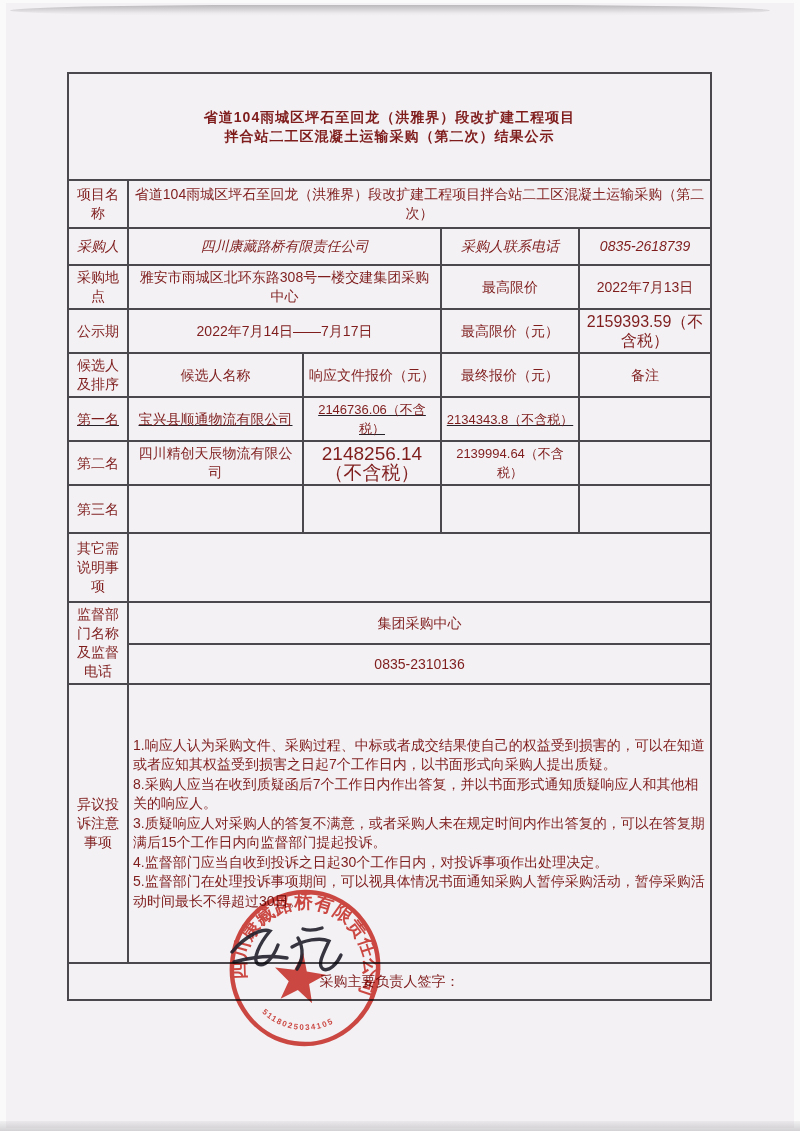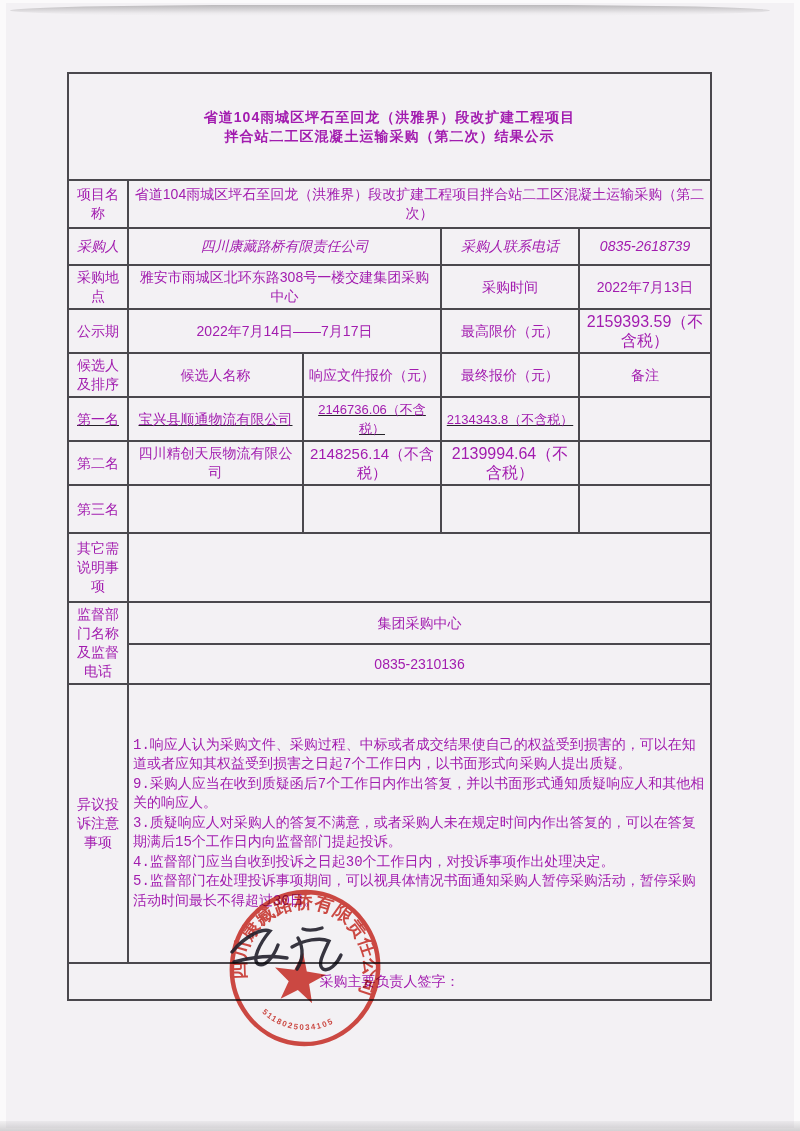"省道104雨城区坪石至回龙（洪雅界）段改扩建工程项目" table.doc td { color: #a21caf -> #7f1d1d }
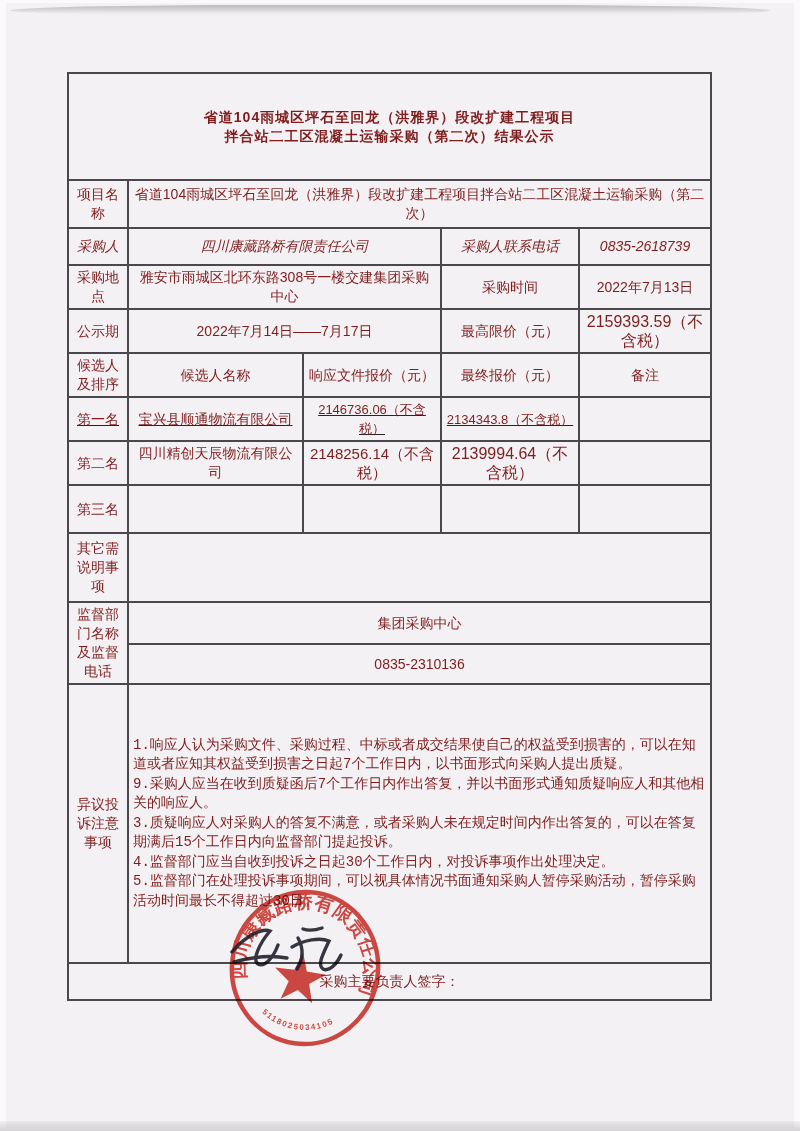"采购时间" td { text: 采购时间 -> 最高限价 }
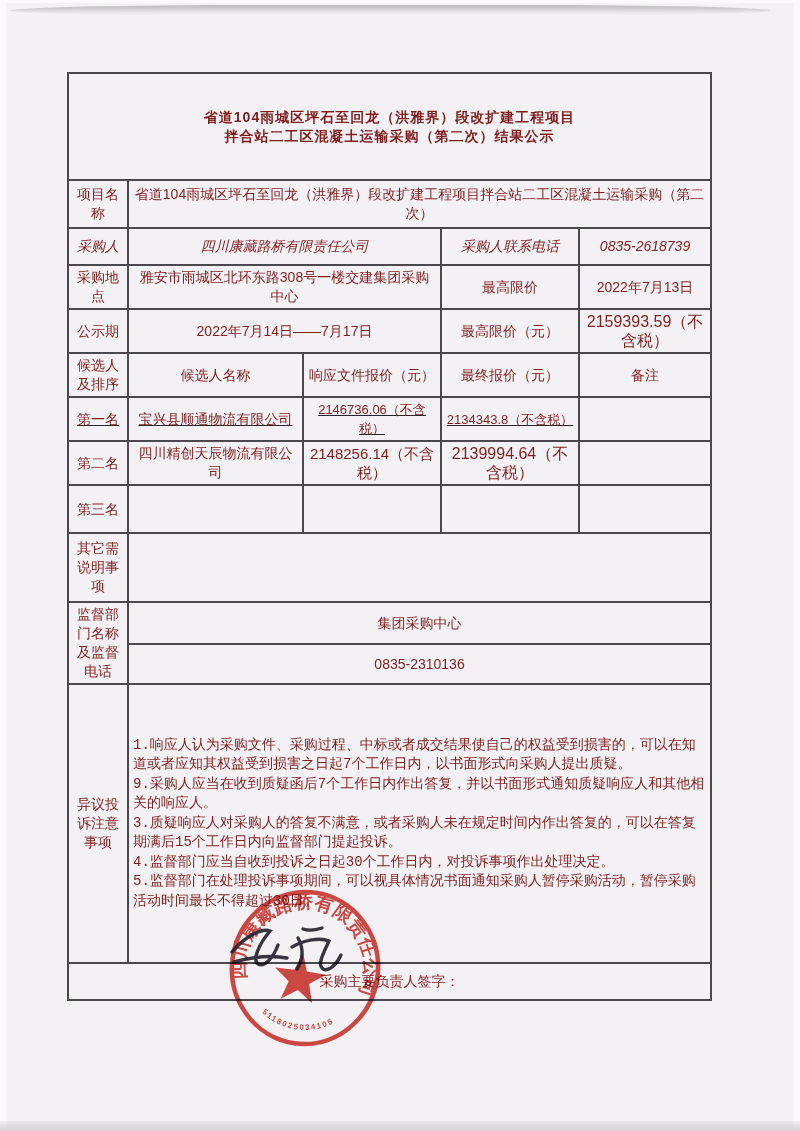"2148256.14（不含税）" td { font-size: 15px -> 19px }
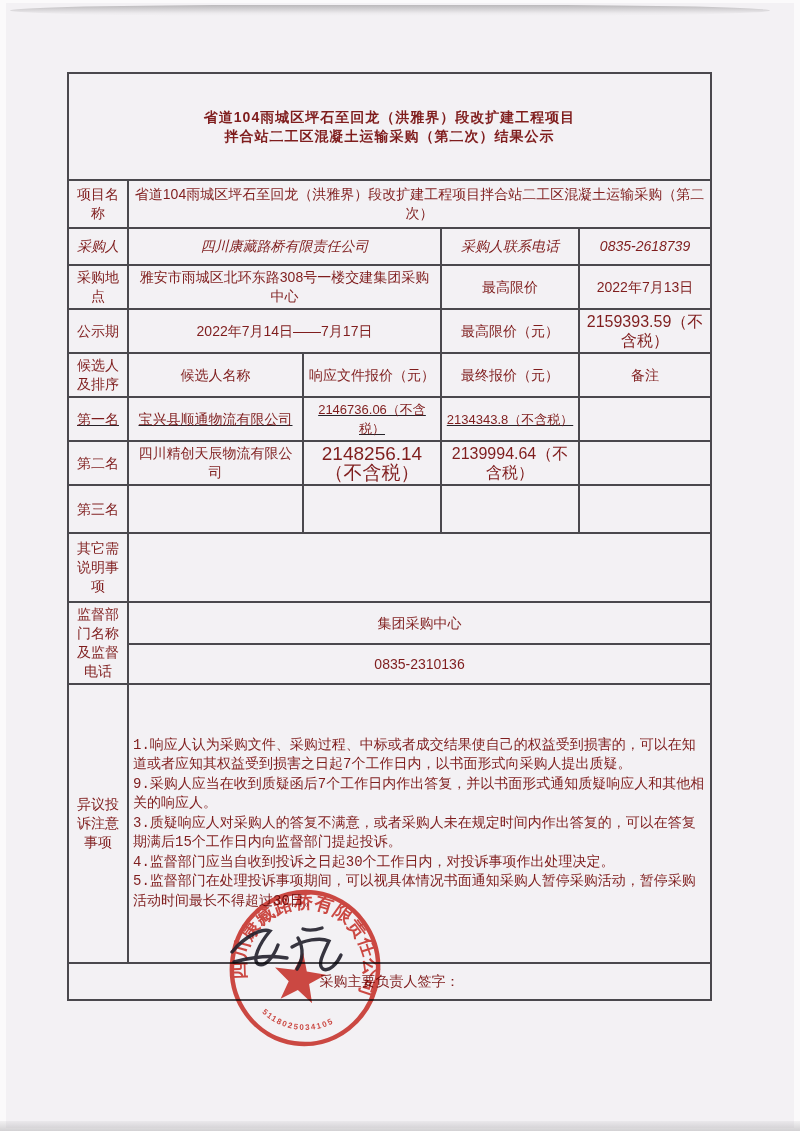"2139994.64（不含税）" td { font-size: 16px -> 13px }
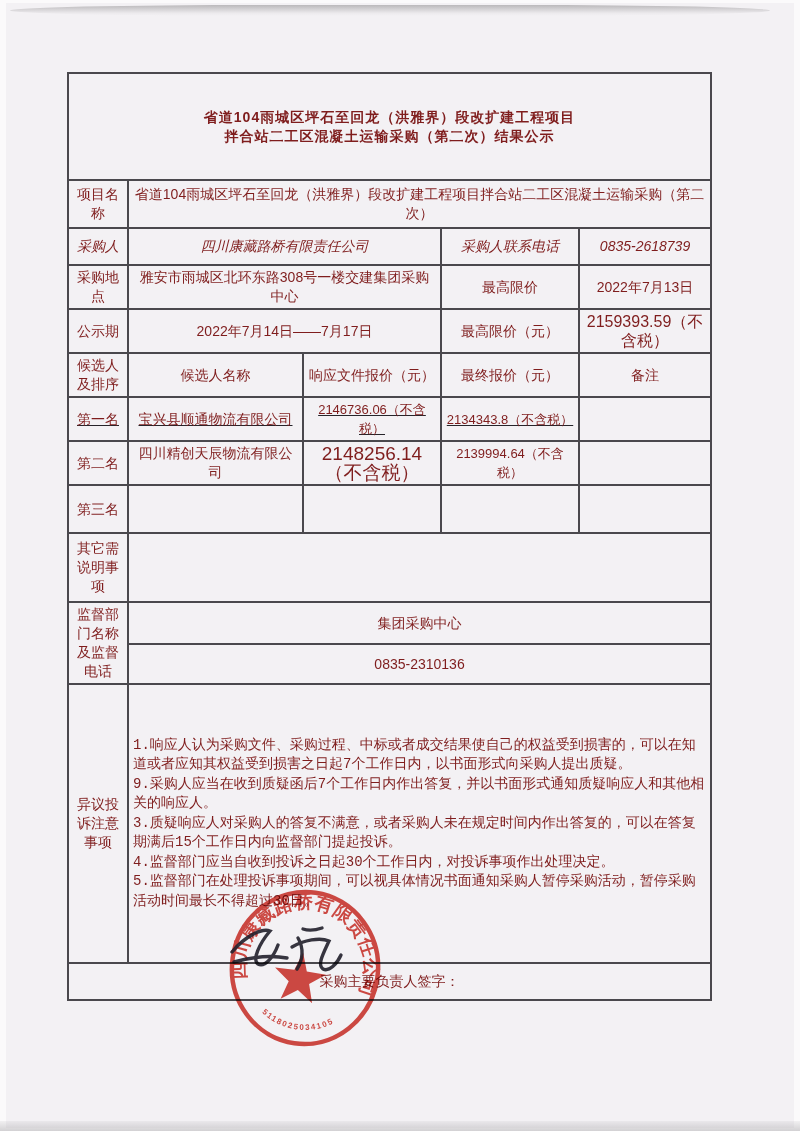"1.响应人认为采购文件、采购过程、中标或者成交结果使自己的权益受到损害的，可以在" td.obj-cell { font-family: Liberation Mono, monospace -> none }
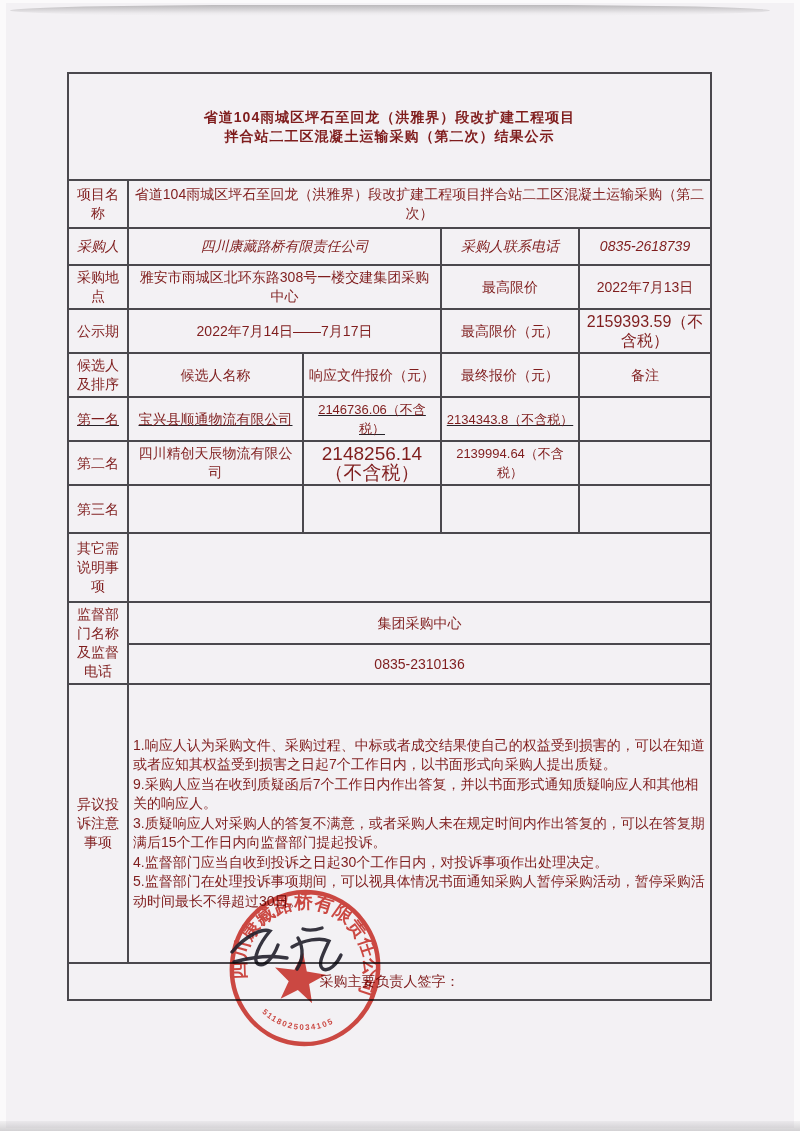"9.采购人应当在收到质疑函后7个工作日内作出答复，并以书面形式通知质疑响应人和其" div.obj-par { text: 9 -> 8 }
